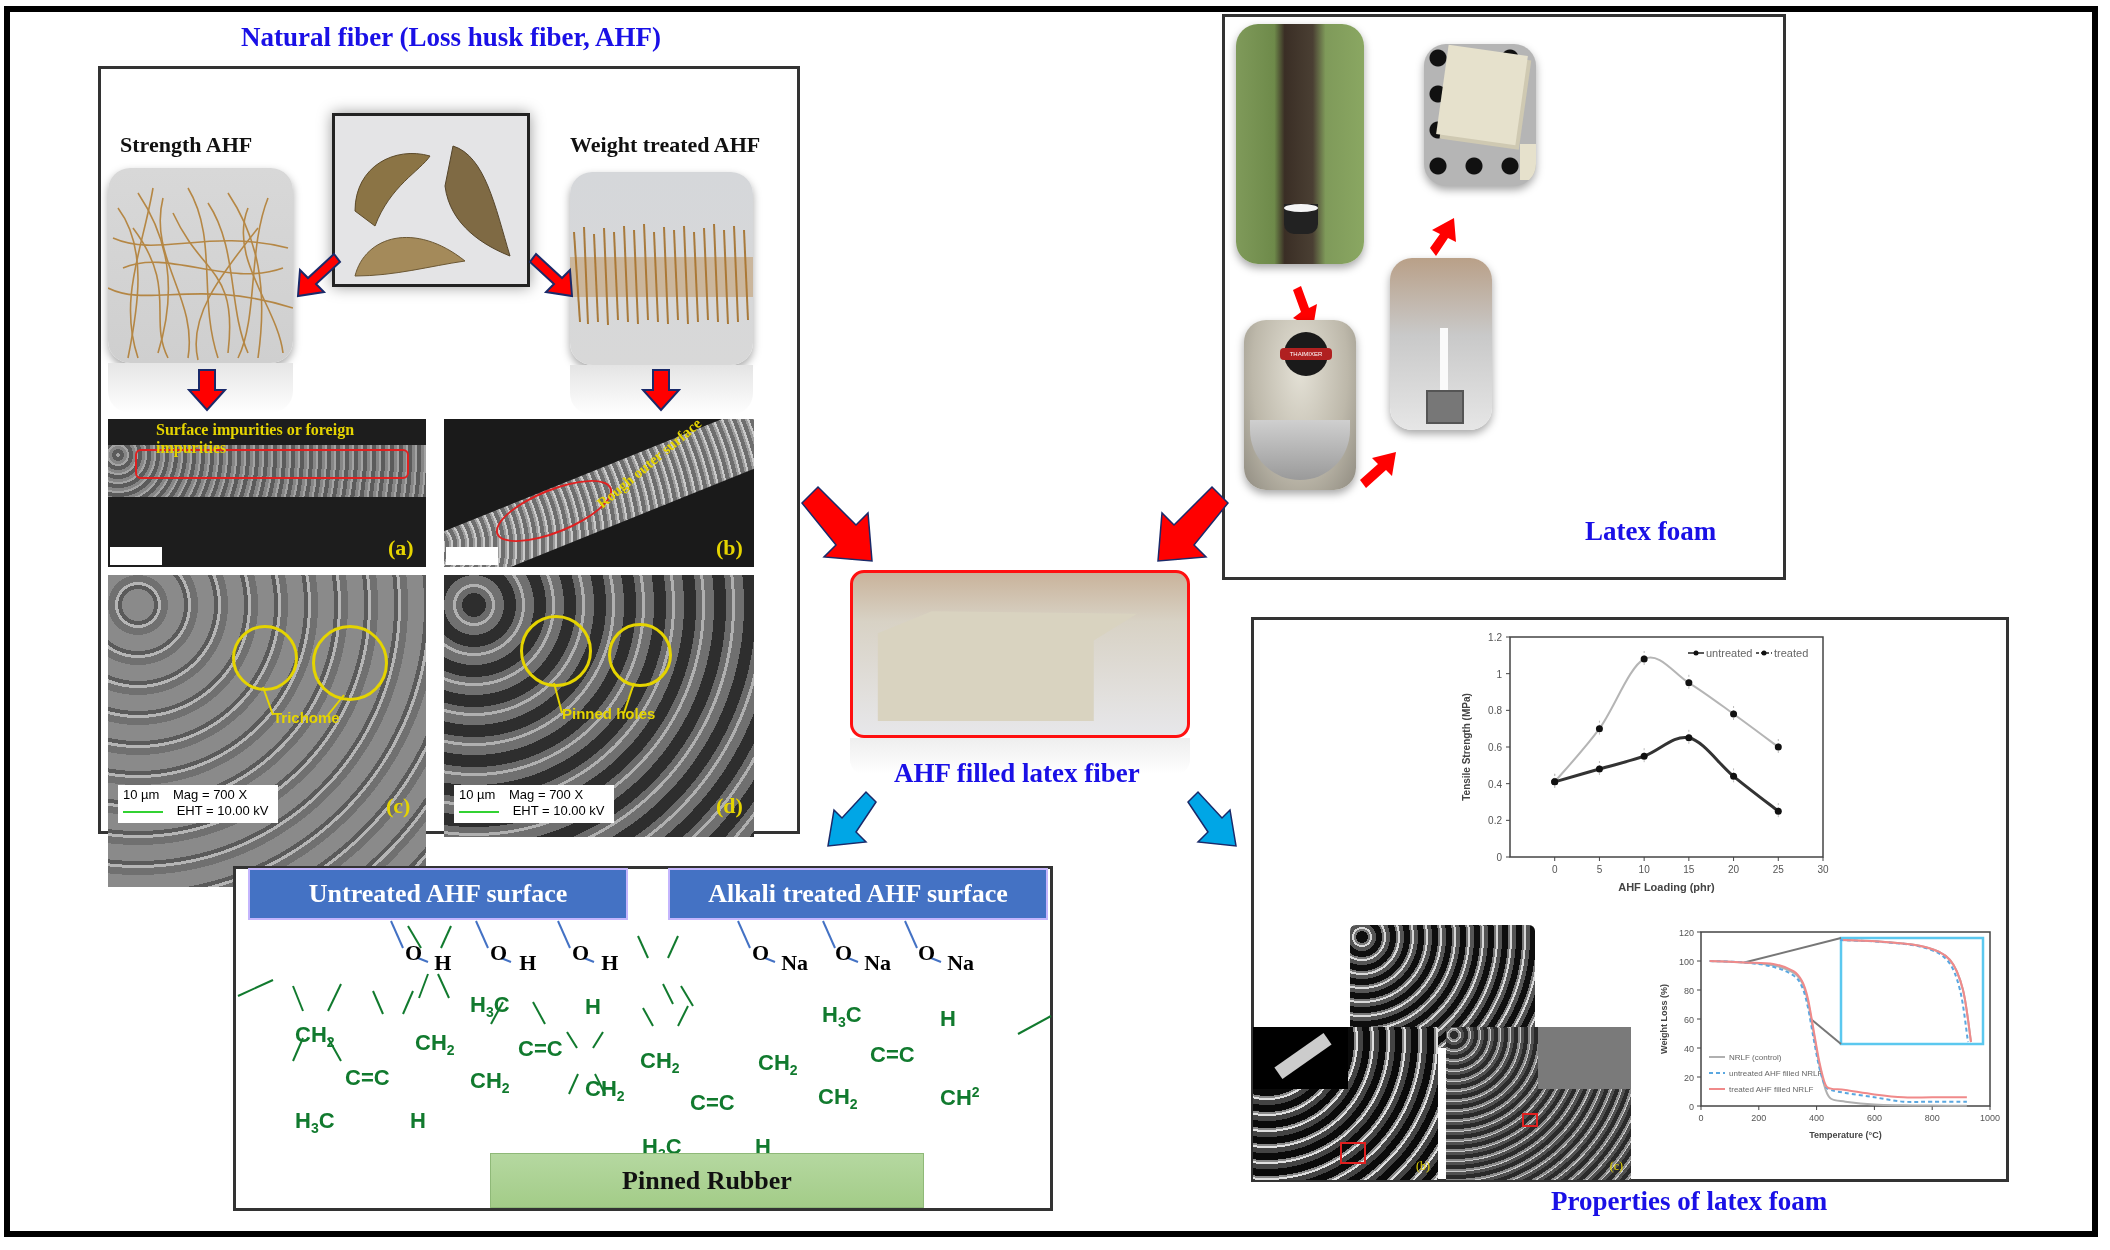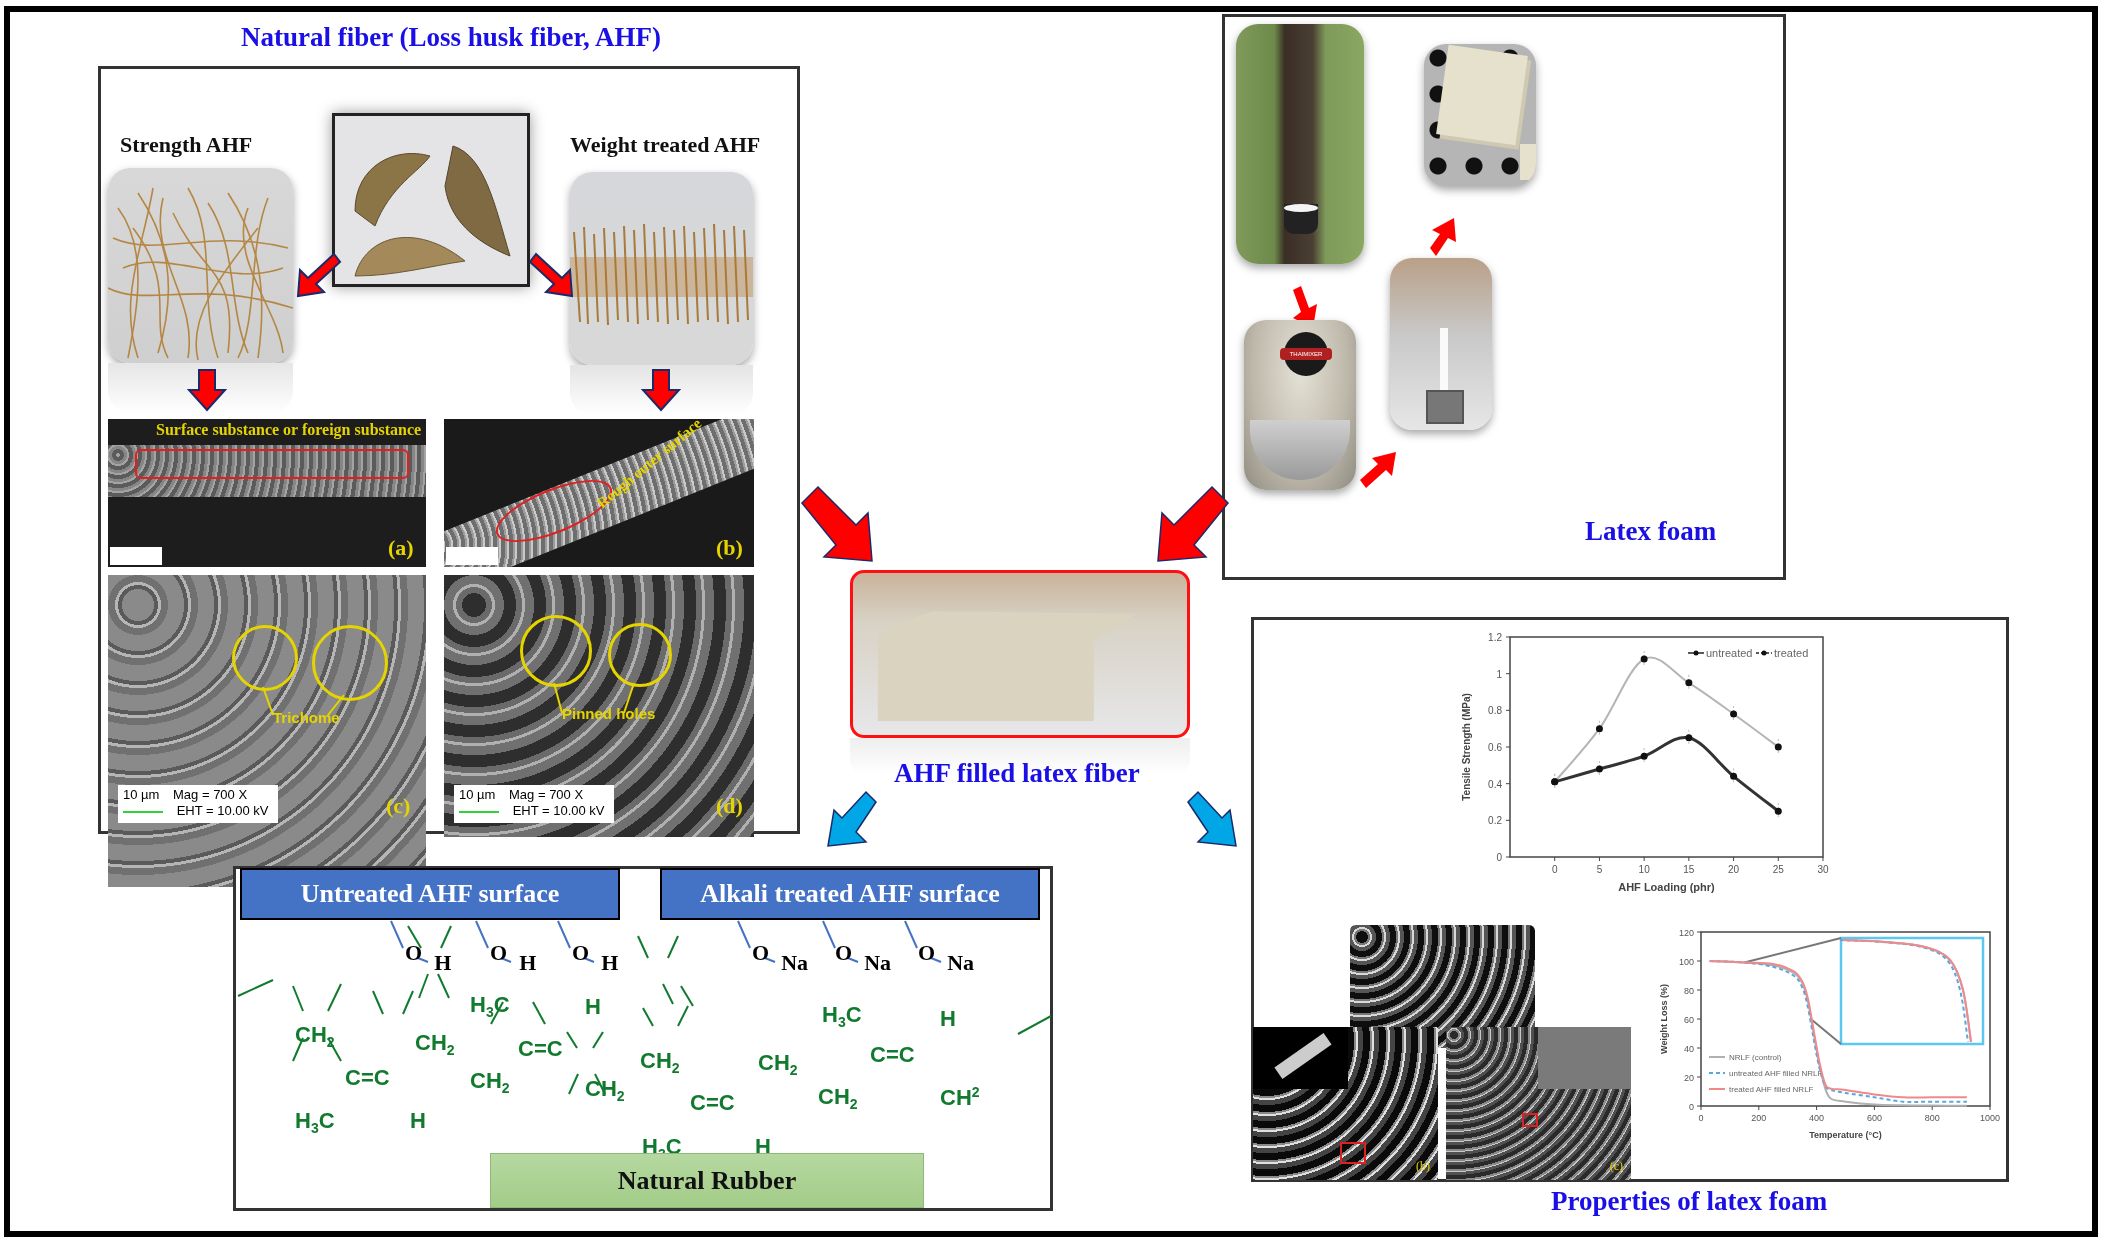"Surface substance or foreign substance" div.abs { text: substance or foreign substance -> impurities or foreign impurities }
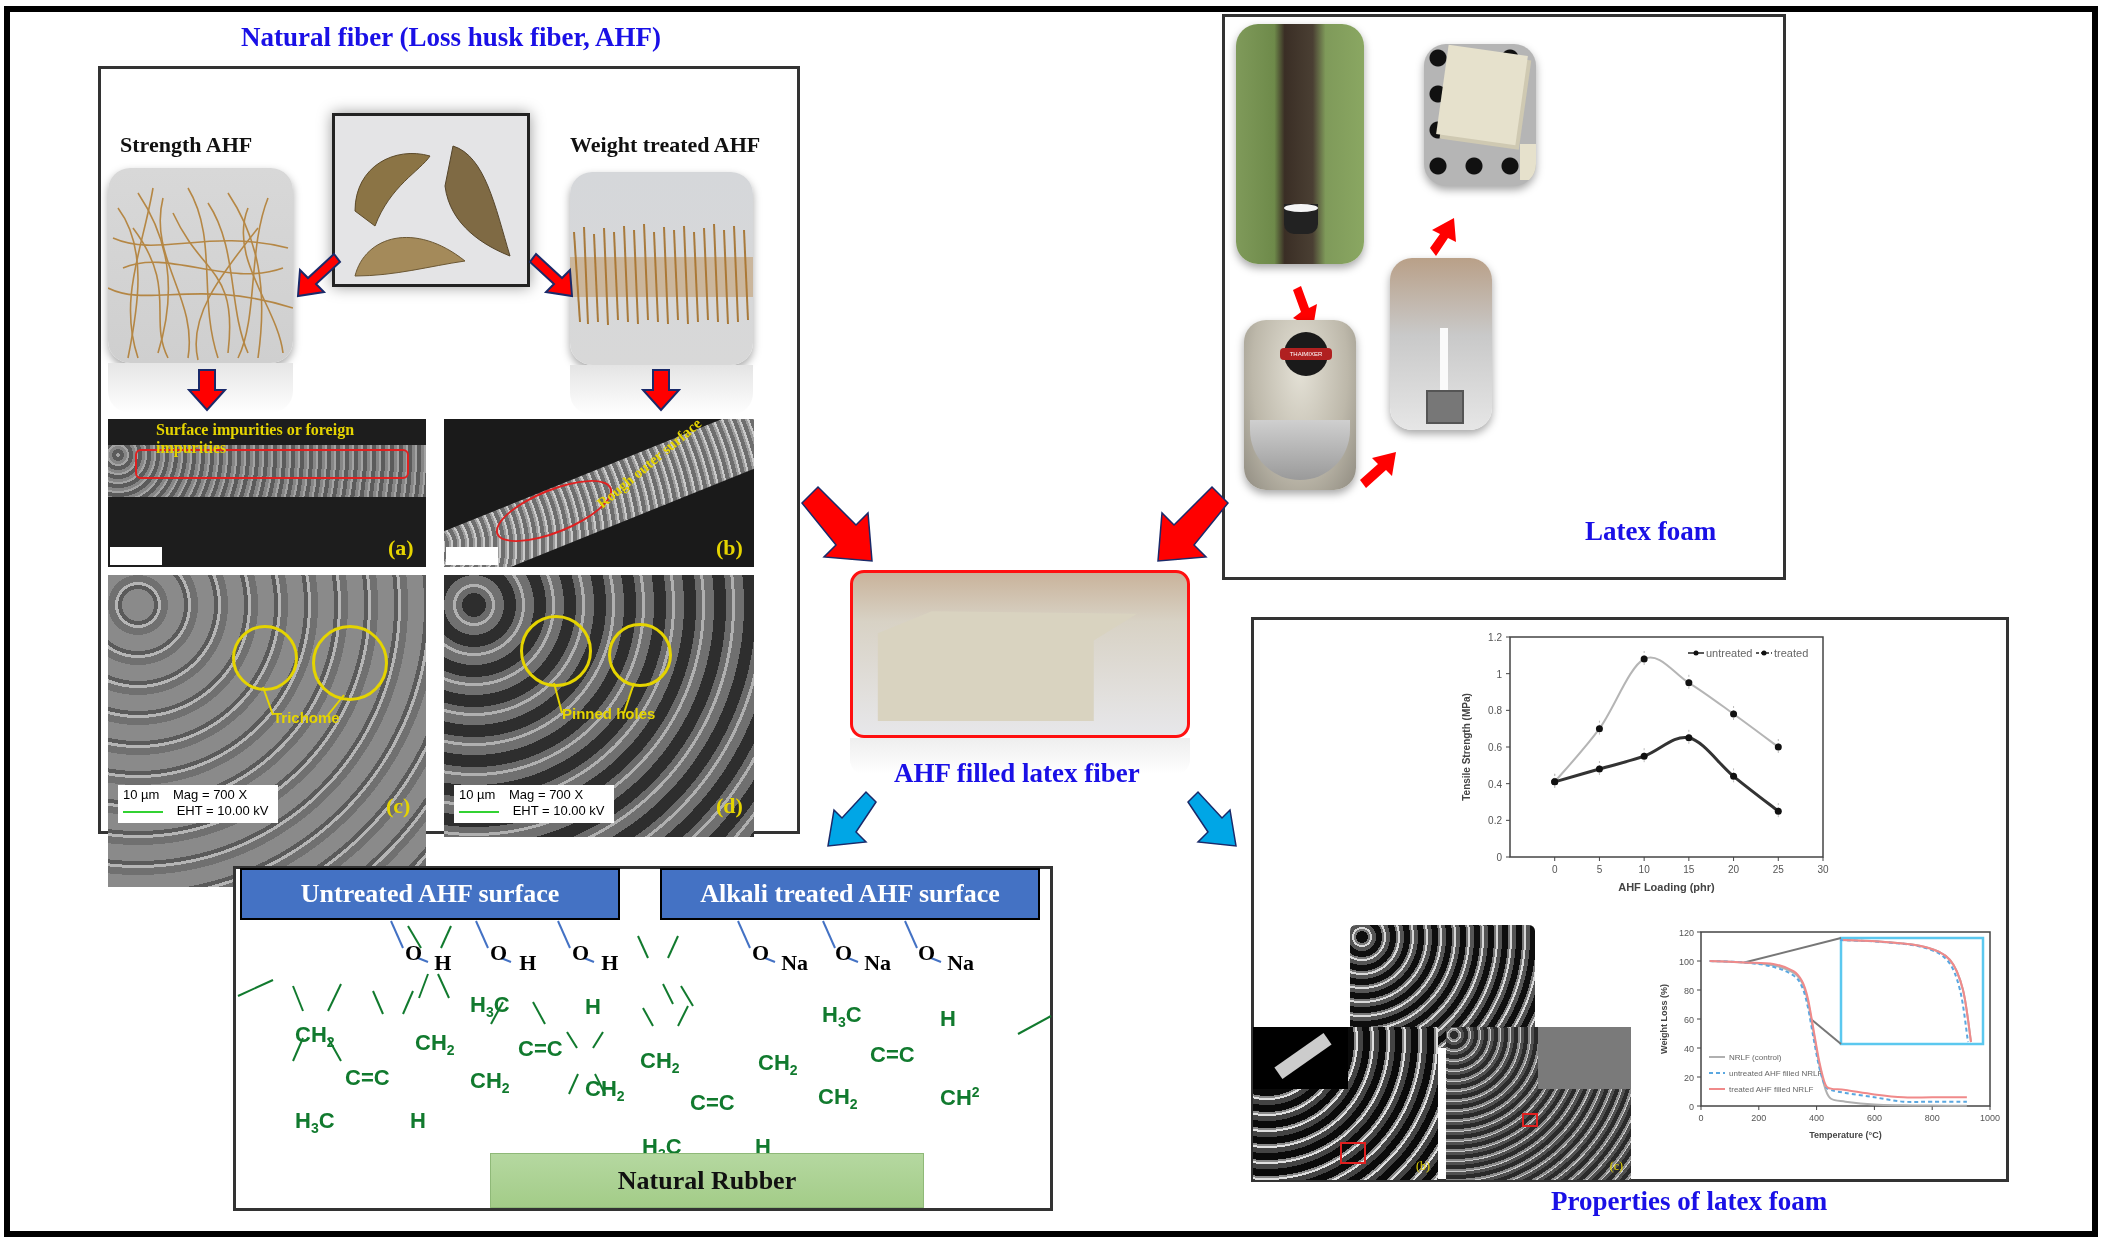"Untreated AHF surface" .surf-head { border: 2px solid #000000 -> 2px solid #c4b5fd; margin-left: none -> 8px }
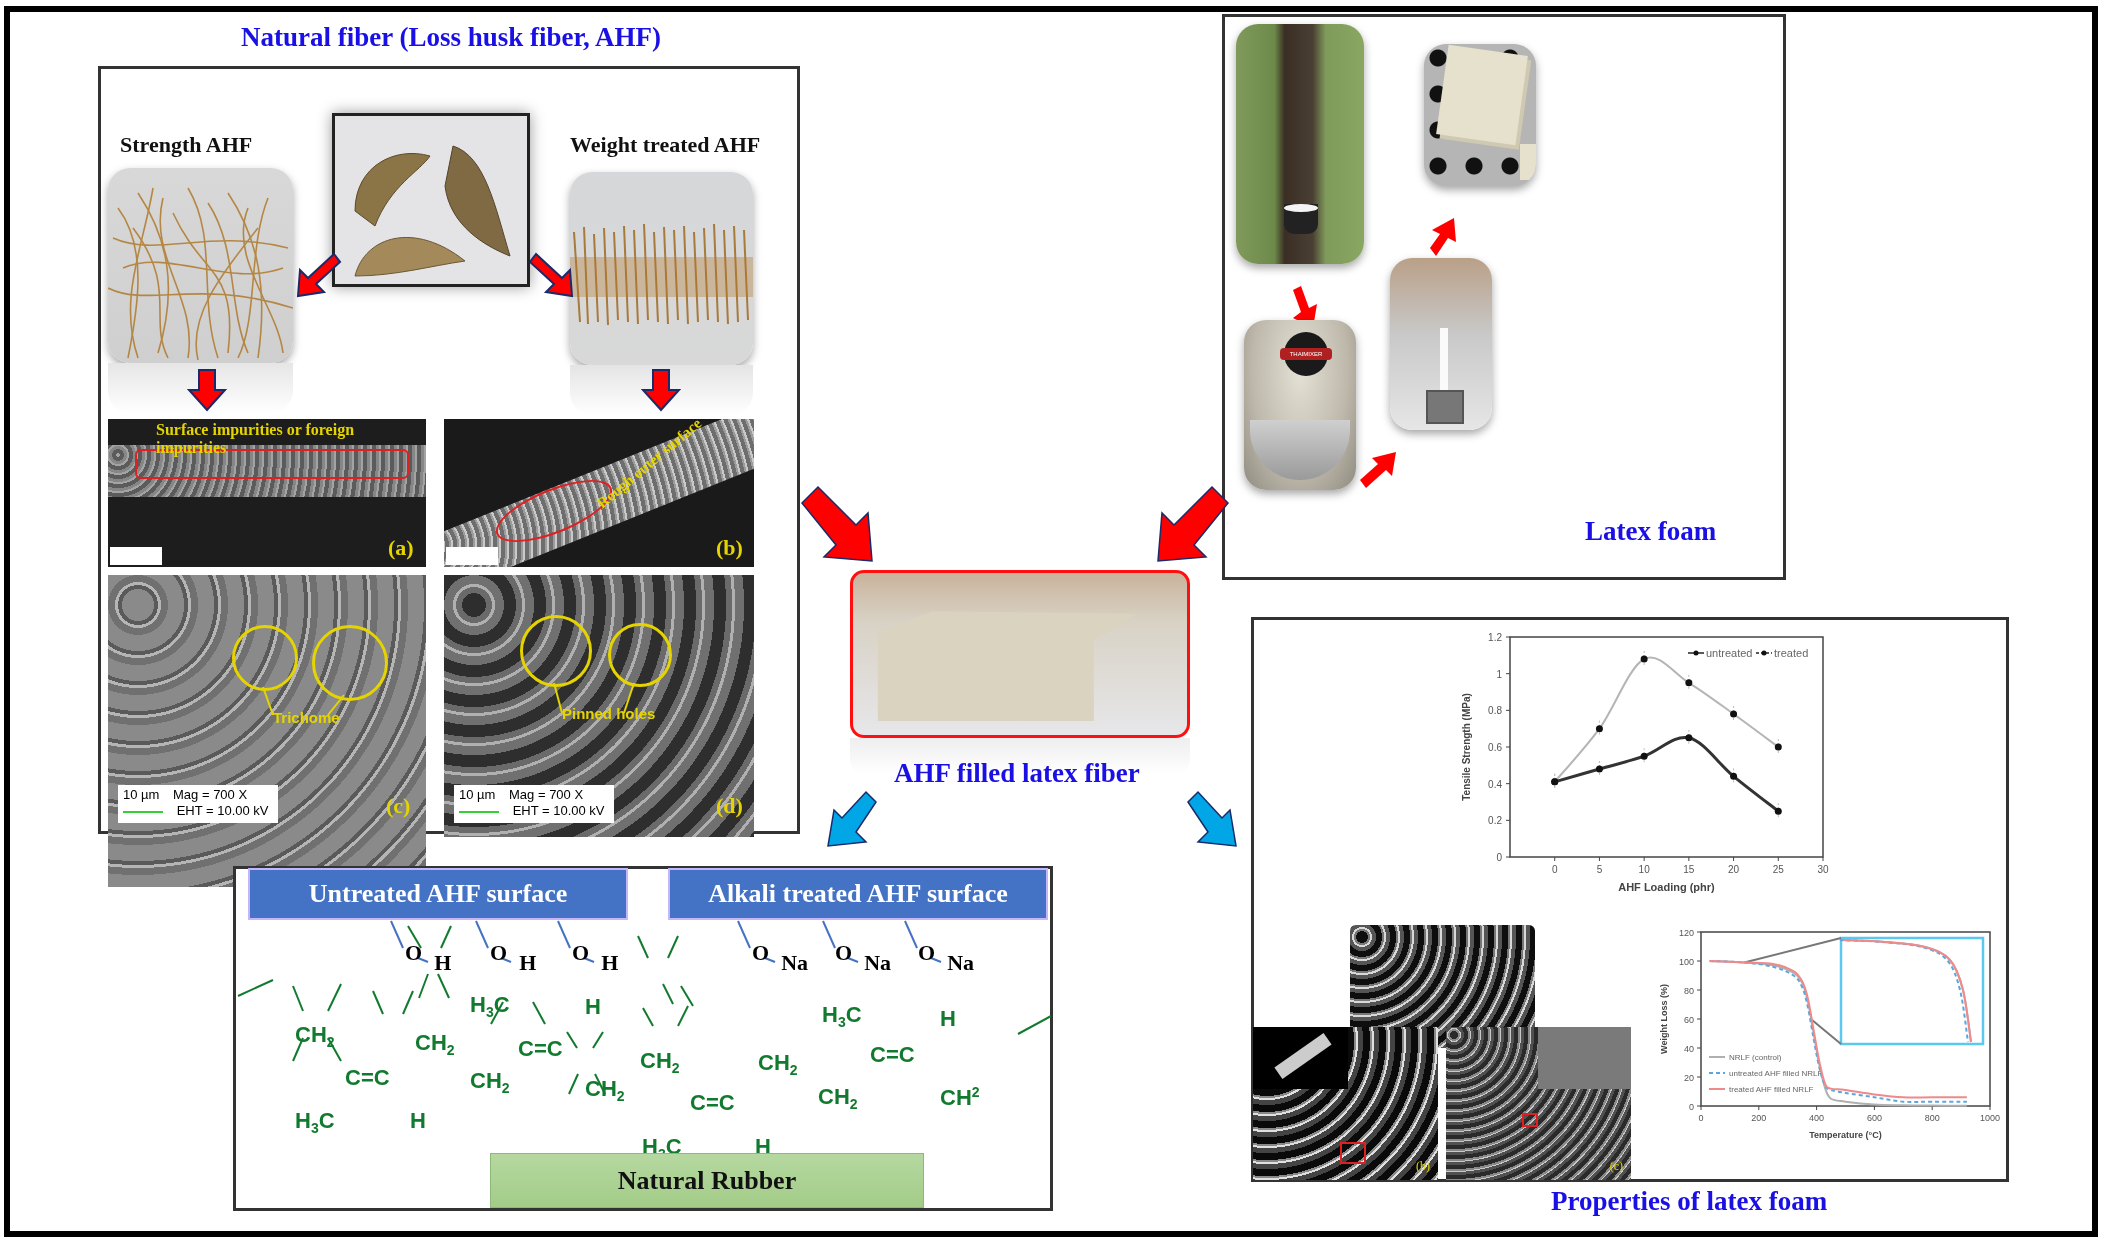"Natural Rubber" div.abs { text: Natural -> Pinned }
